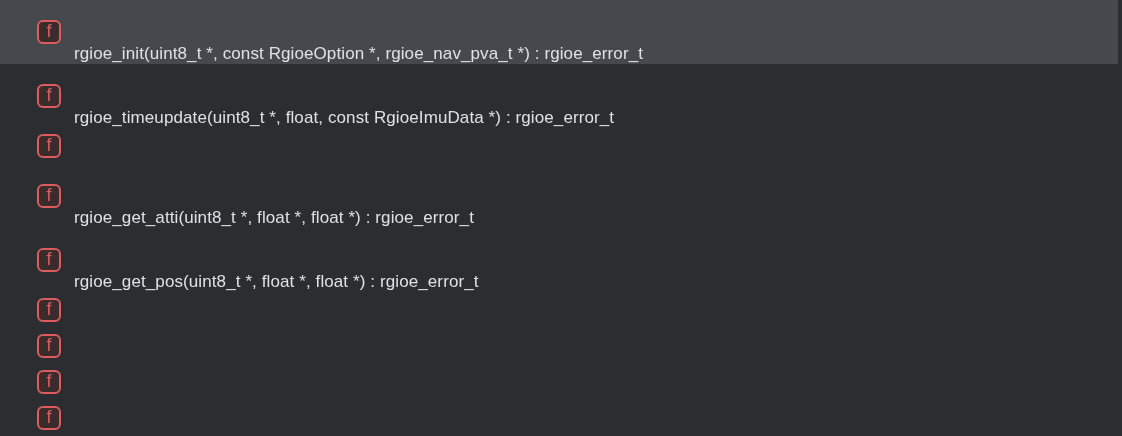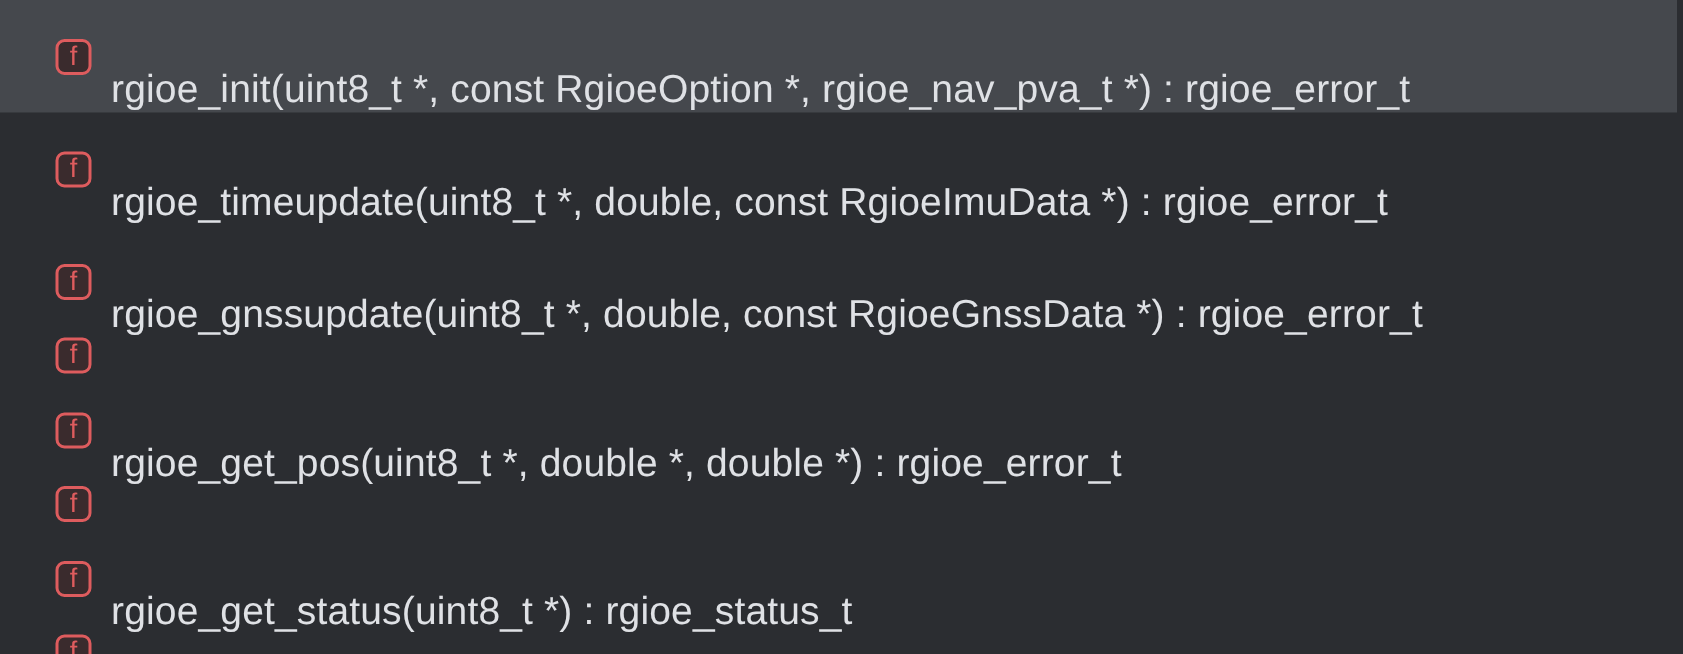"rgioe_init(uint8_t *, const RgioeOption" .label { font-size: 26px -> 17px }
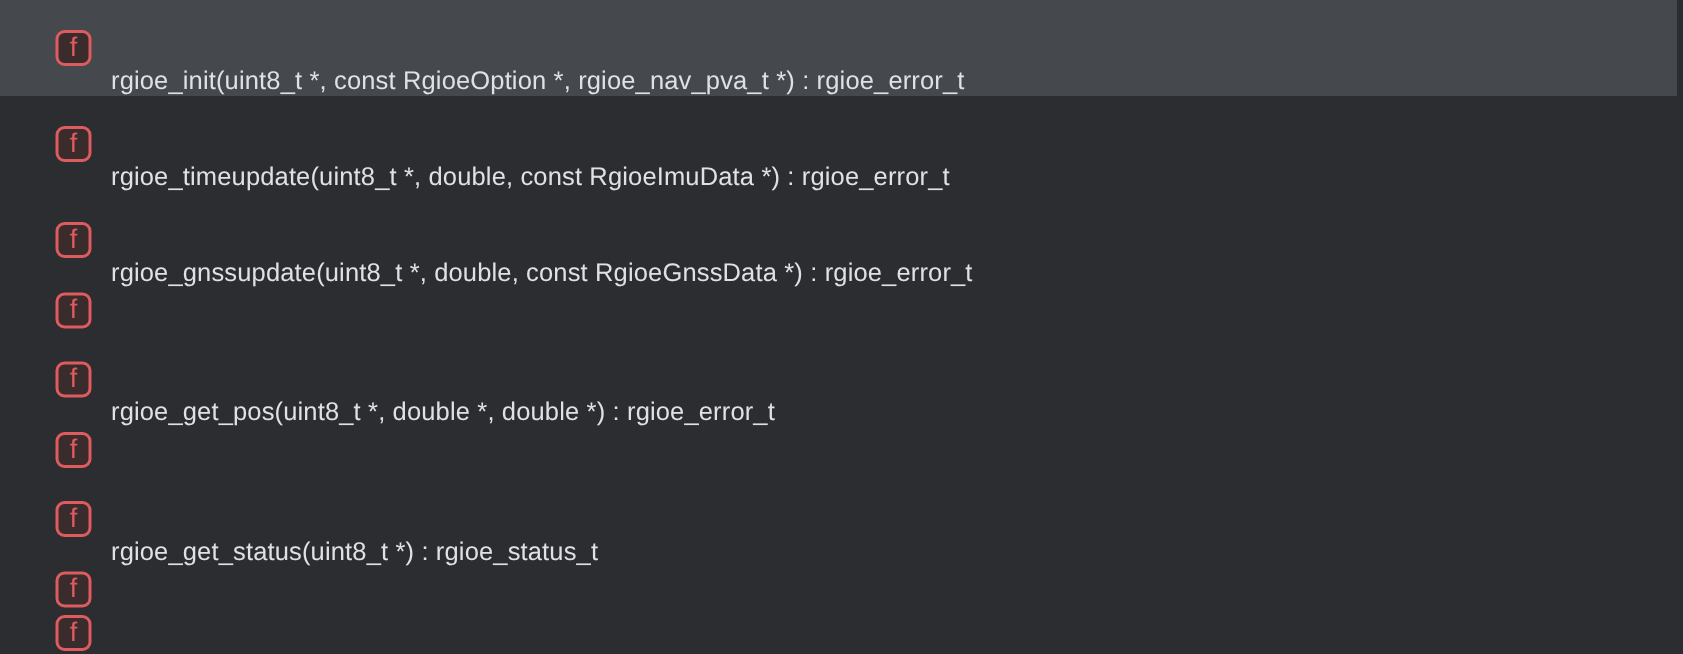"rgioe_timeupdate(uint8_t *, double," span.label { text: double -> float }
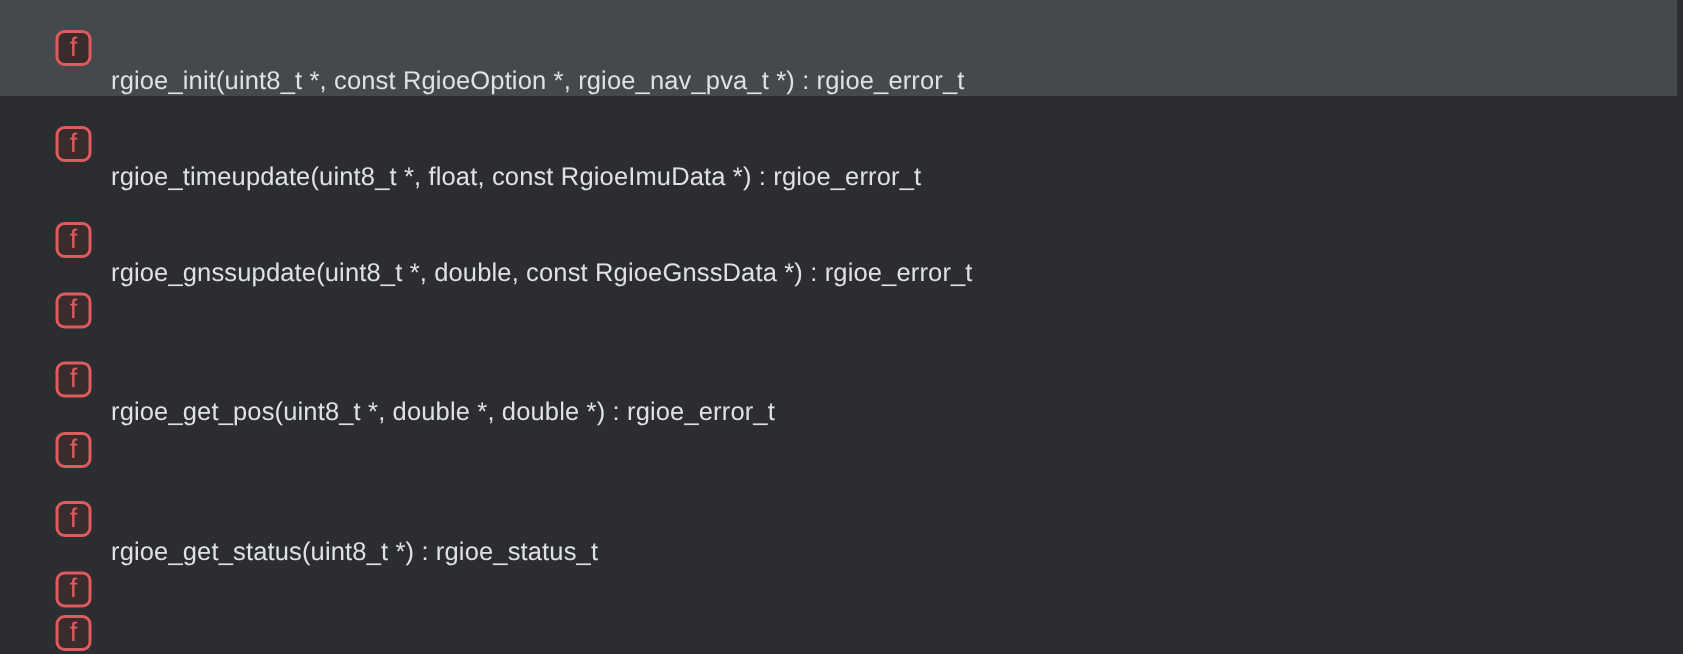"rgioe_gnssupdate(uint8_t *, double," span.label { html: <span>rgioe_gnssupdate(uint8_t *, double, const RgioeGnssData *) : rgioe_error_t</span> -> none }
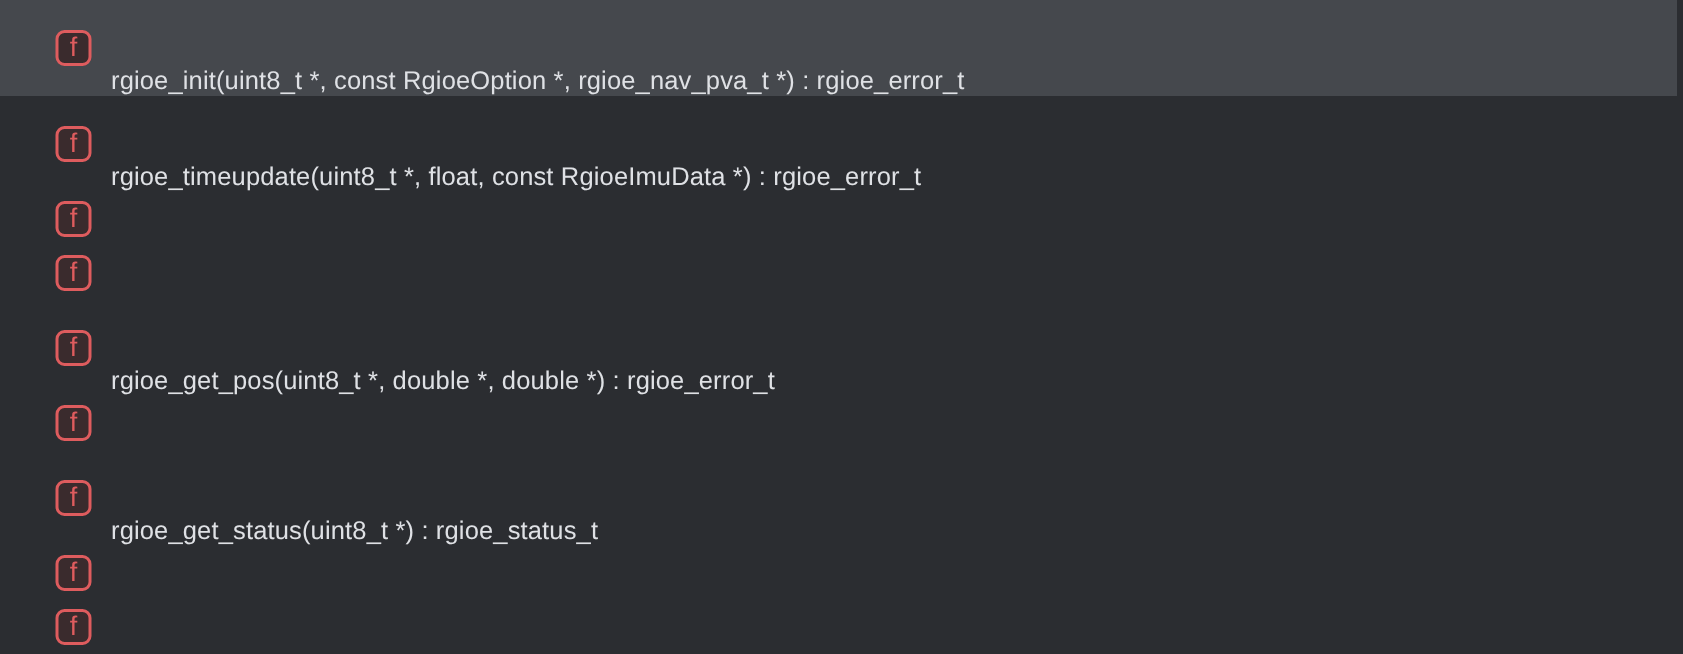"rgioe_get_atti(uint8_t *, float *, float" span.label { html: none -> <span>rgioe_get_atti(uint8_t *, float *, float *) : rgioe_error_t</span> }
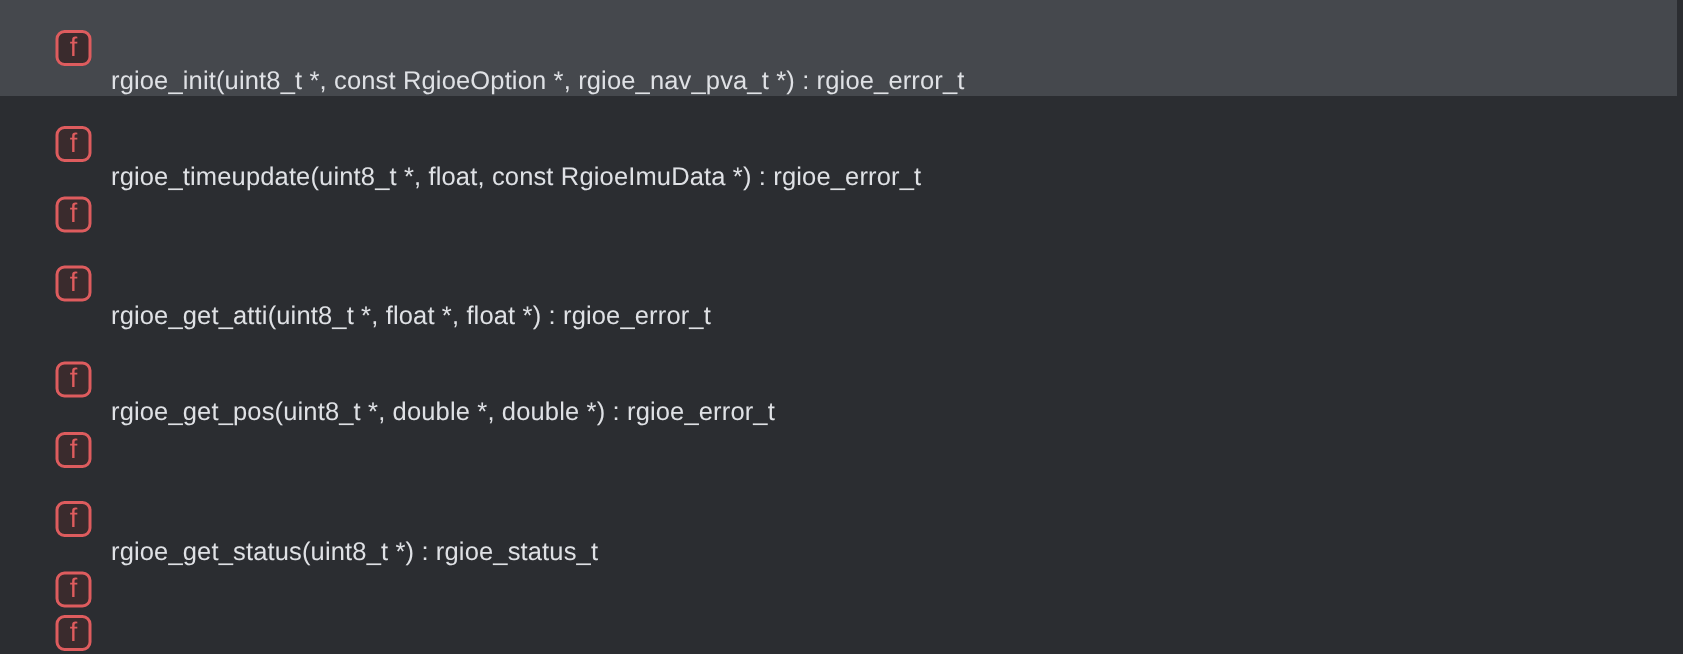"rgioe_get_pos(uint8_t *, double *," span.label { text: double *, double -> float *, float }
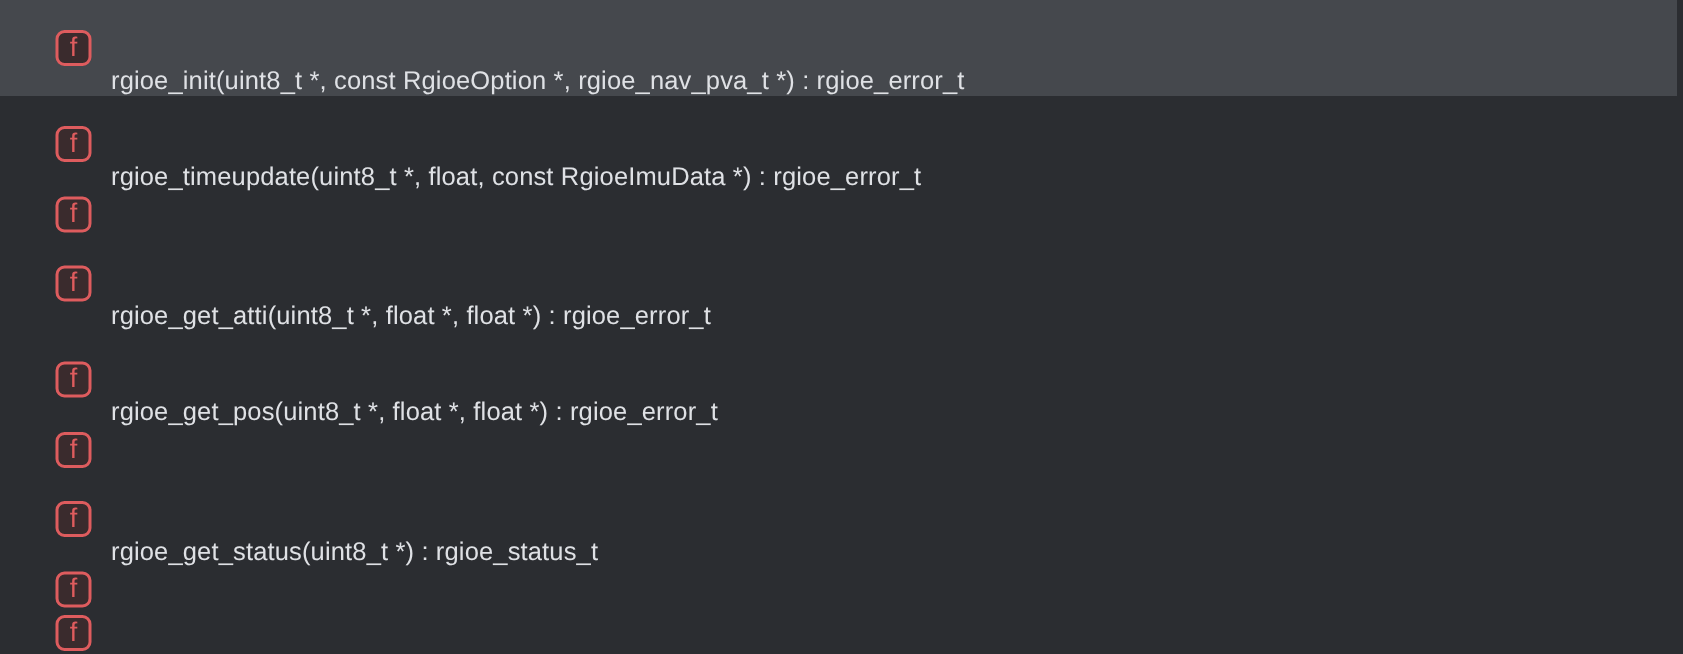"rgioe_get_status(uint8_t *) :" span.label { html: <span>rgioe_get_status(uint8_t *) : rgioe_status_t</span> -> none }
